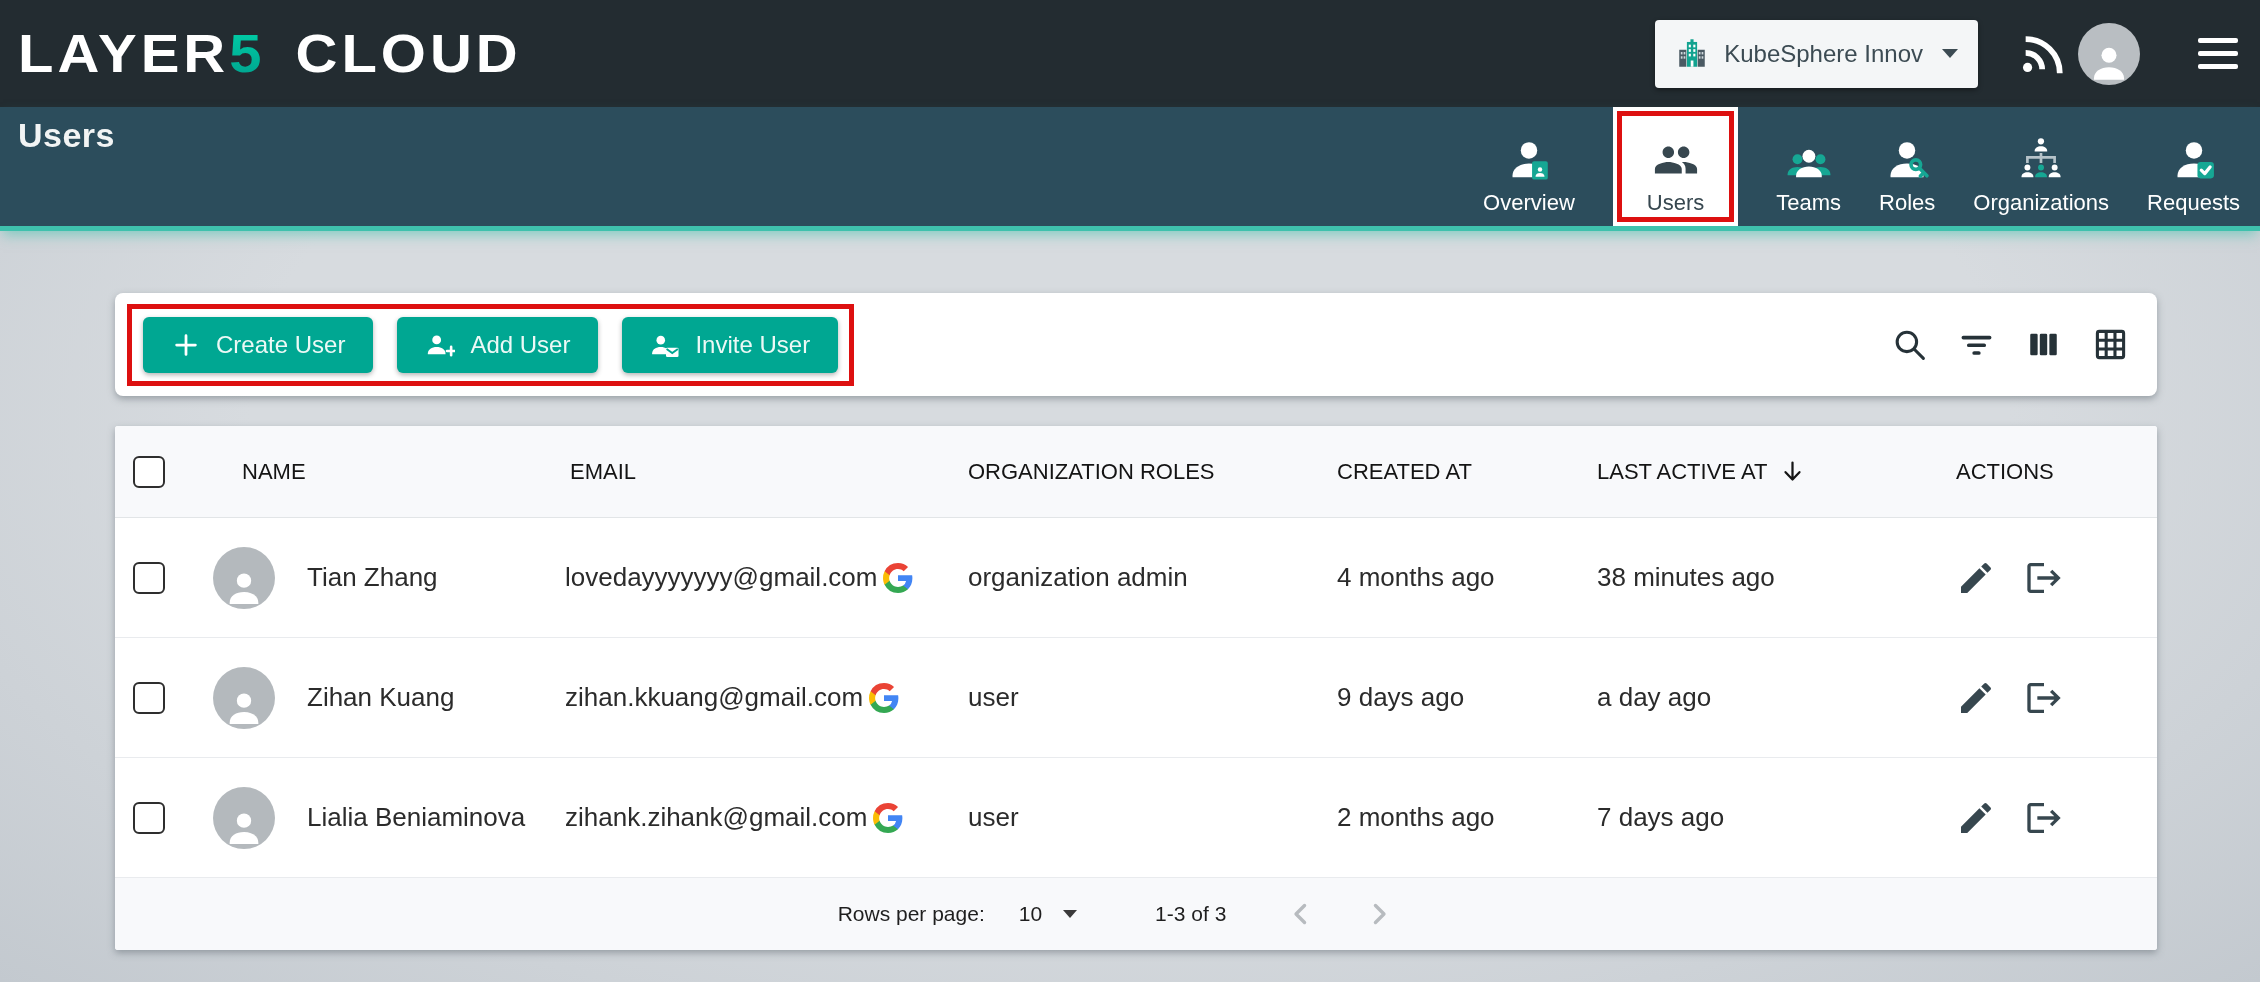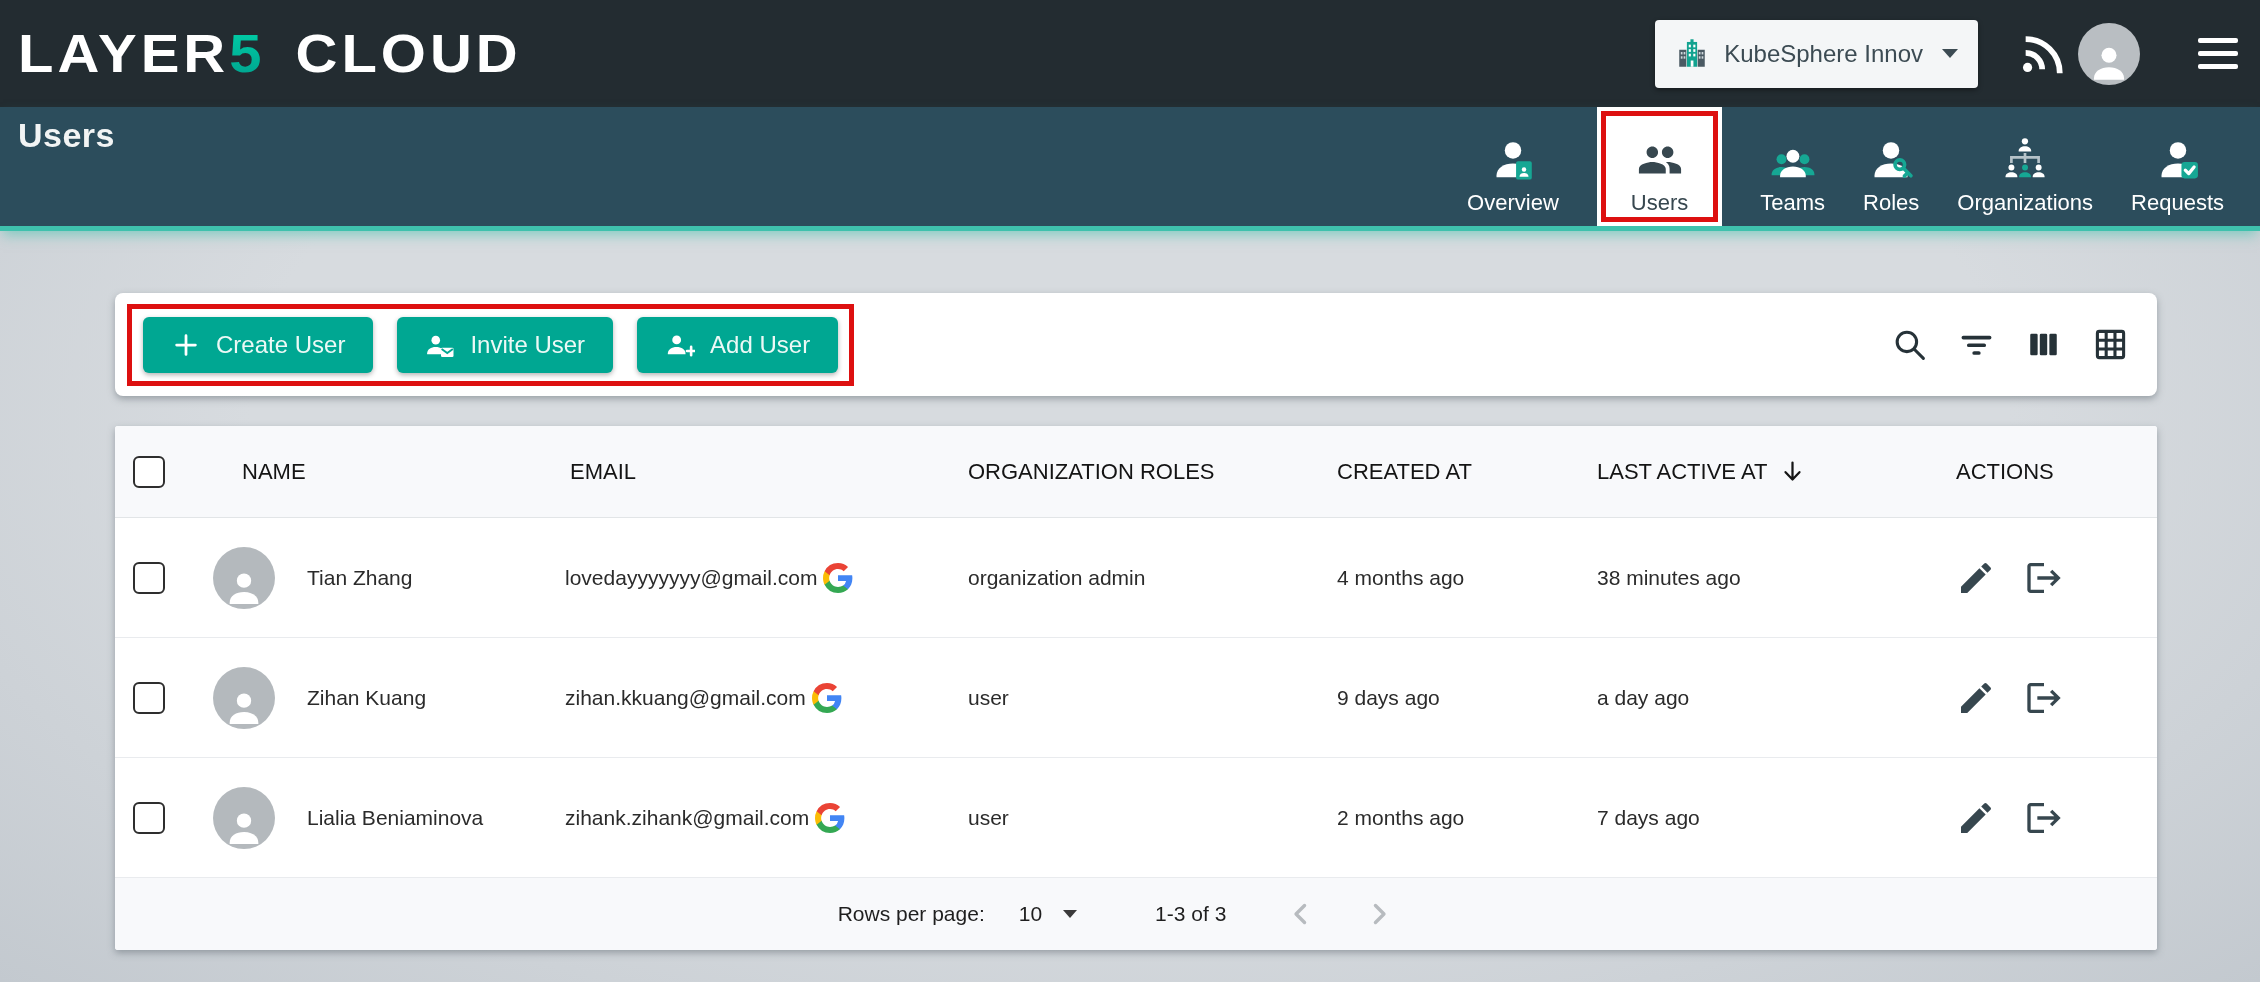"Overview" .tabs { margin-right: 36px -> 20px }
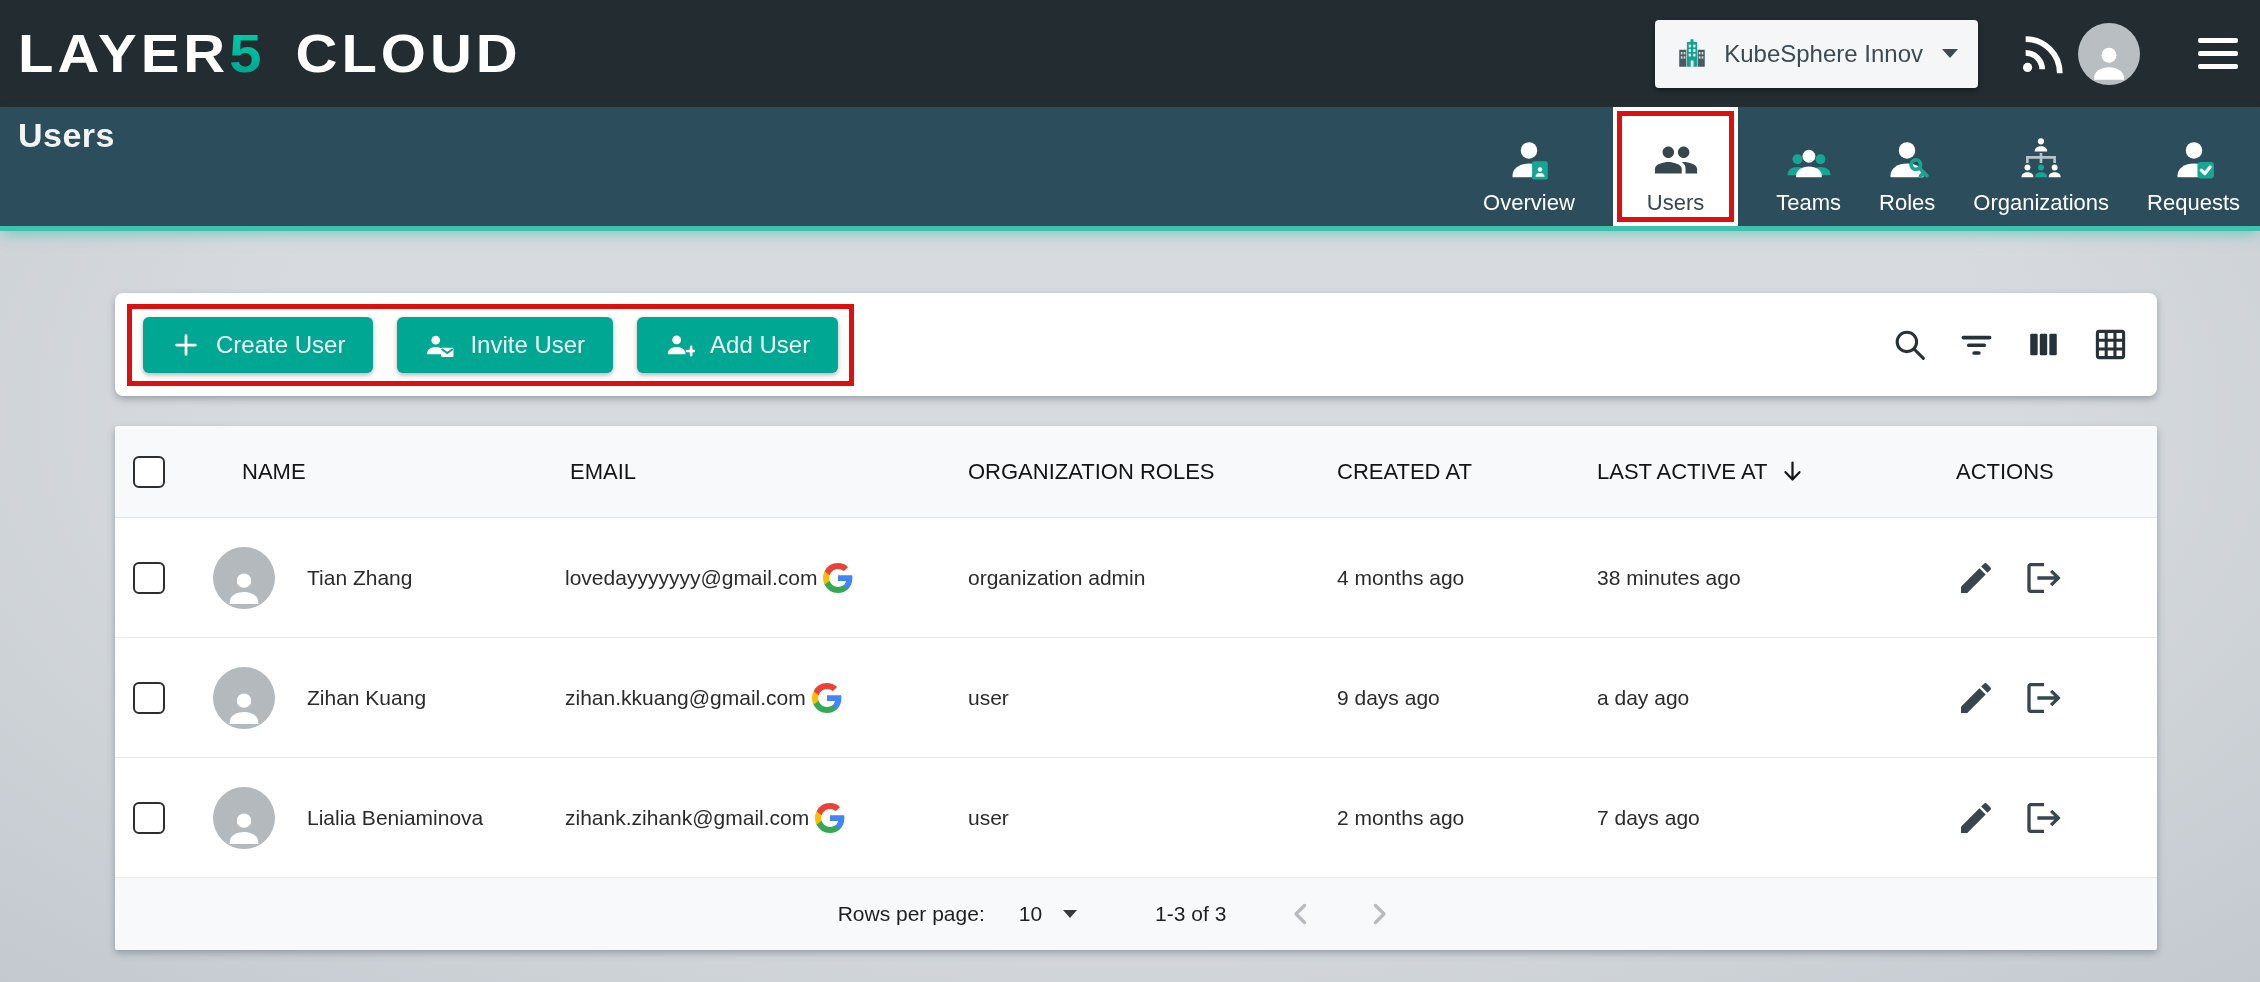"Invite User" button.tbtn { order: before "Add User" -> after "Add User" }
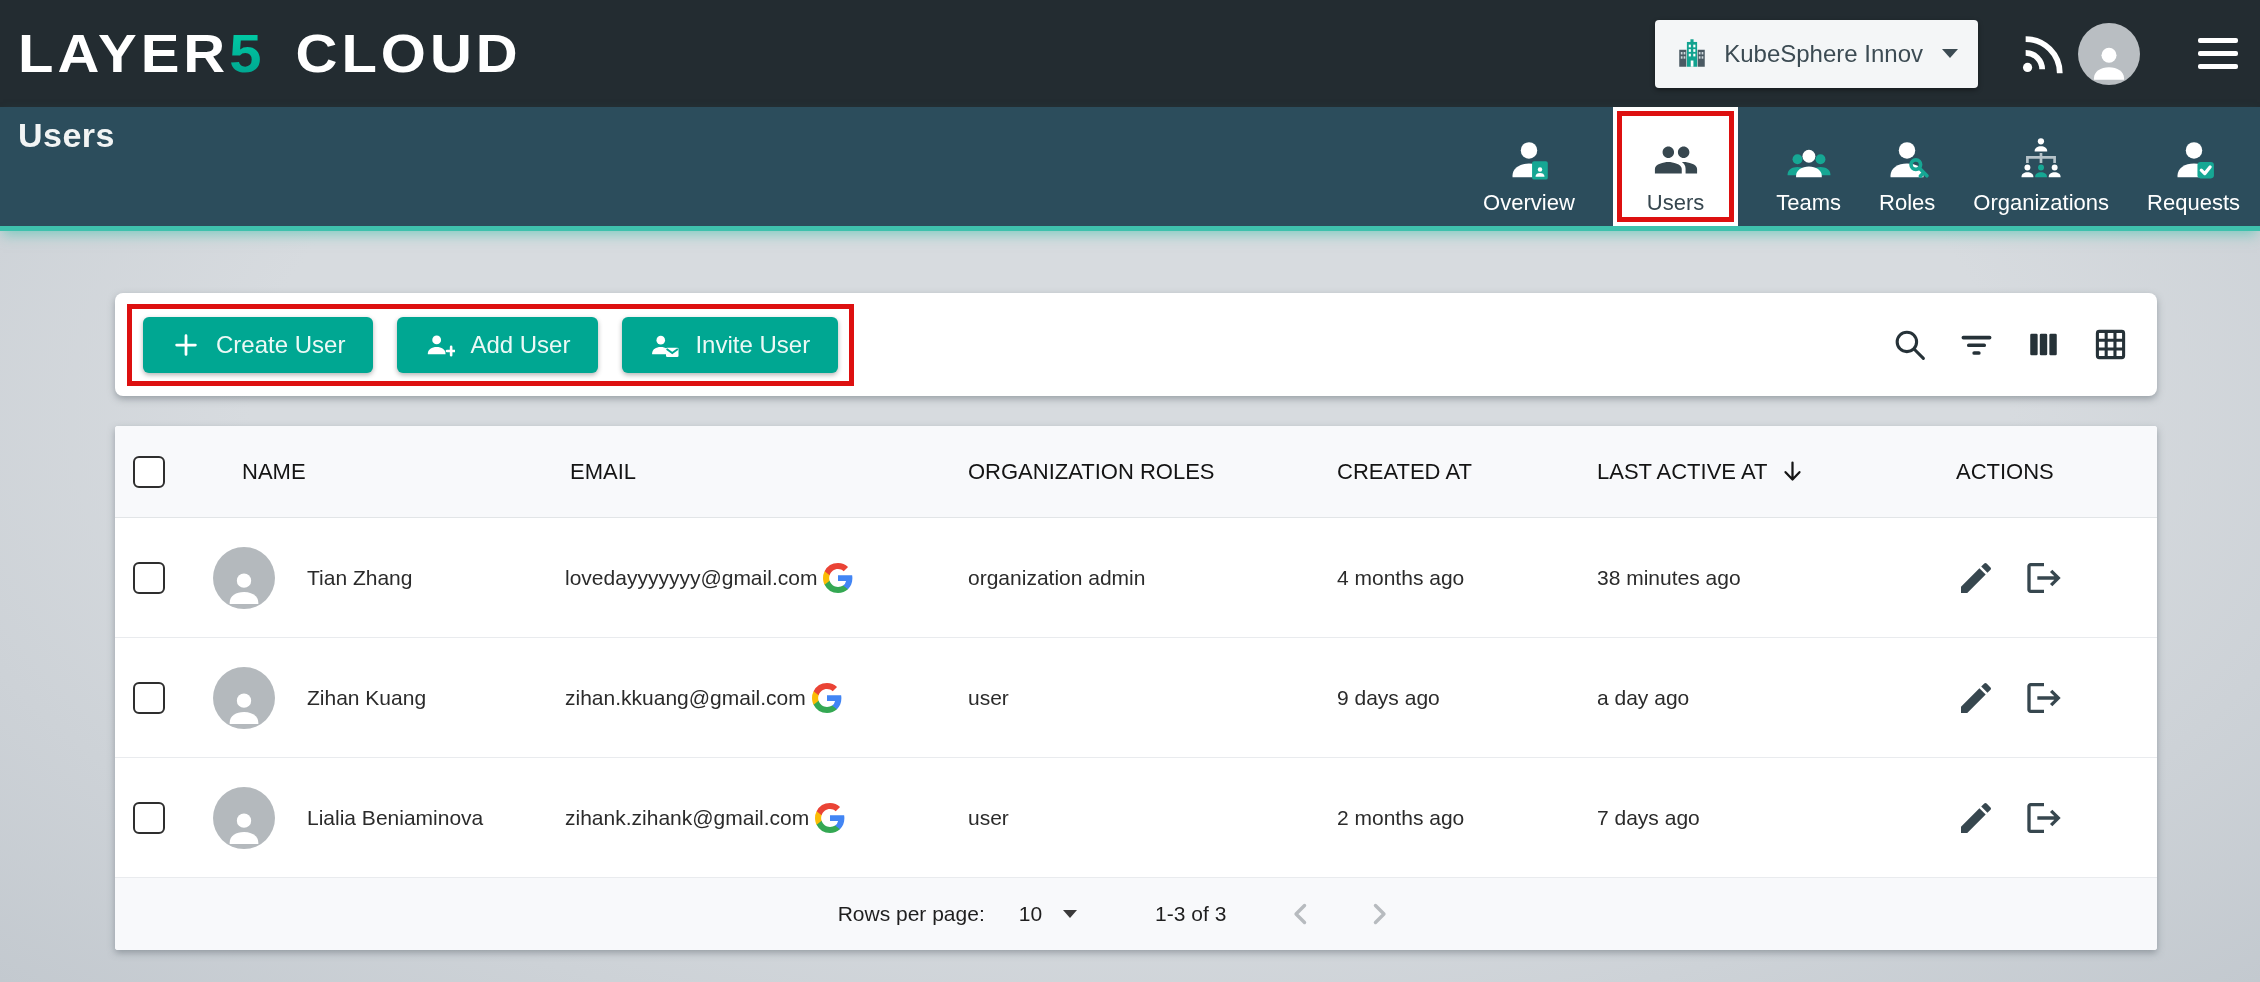"Tian Zhang" .trow { font-size: 21px -> 26px }
